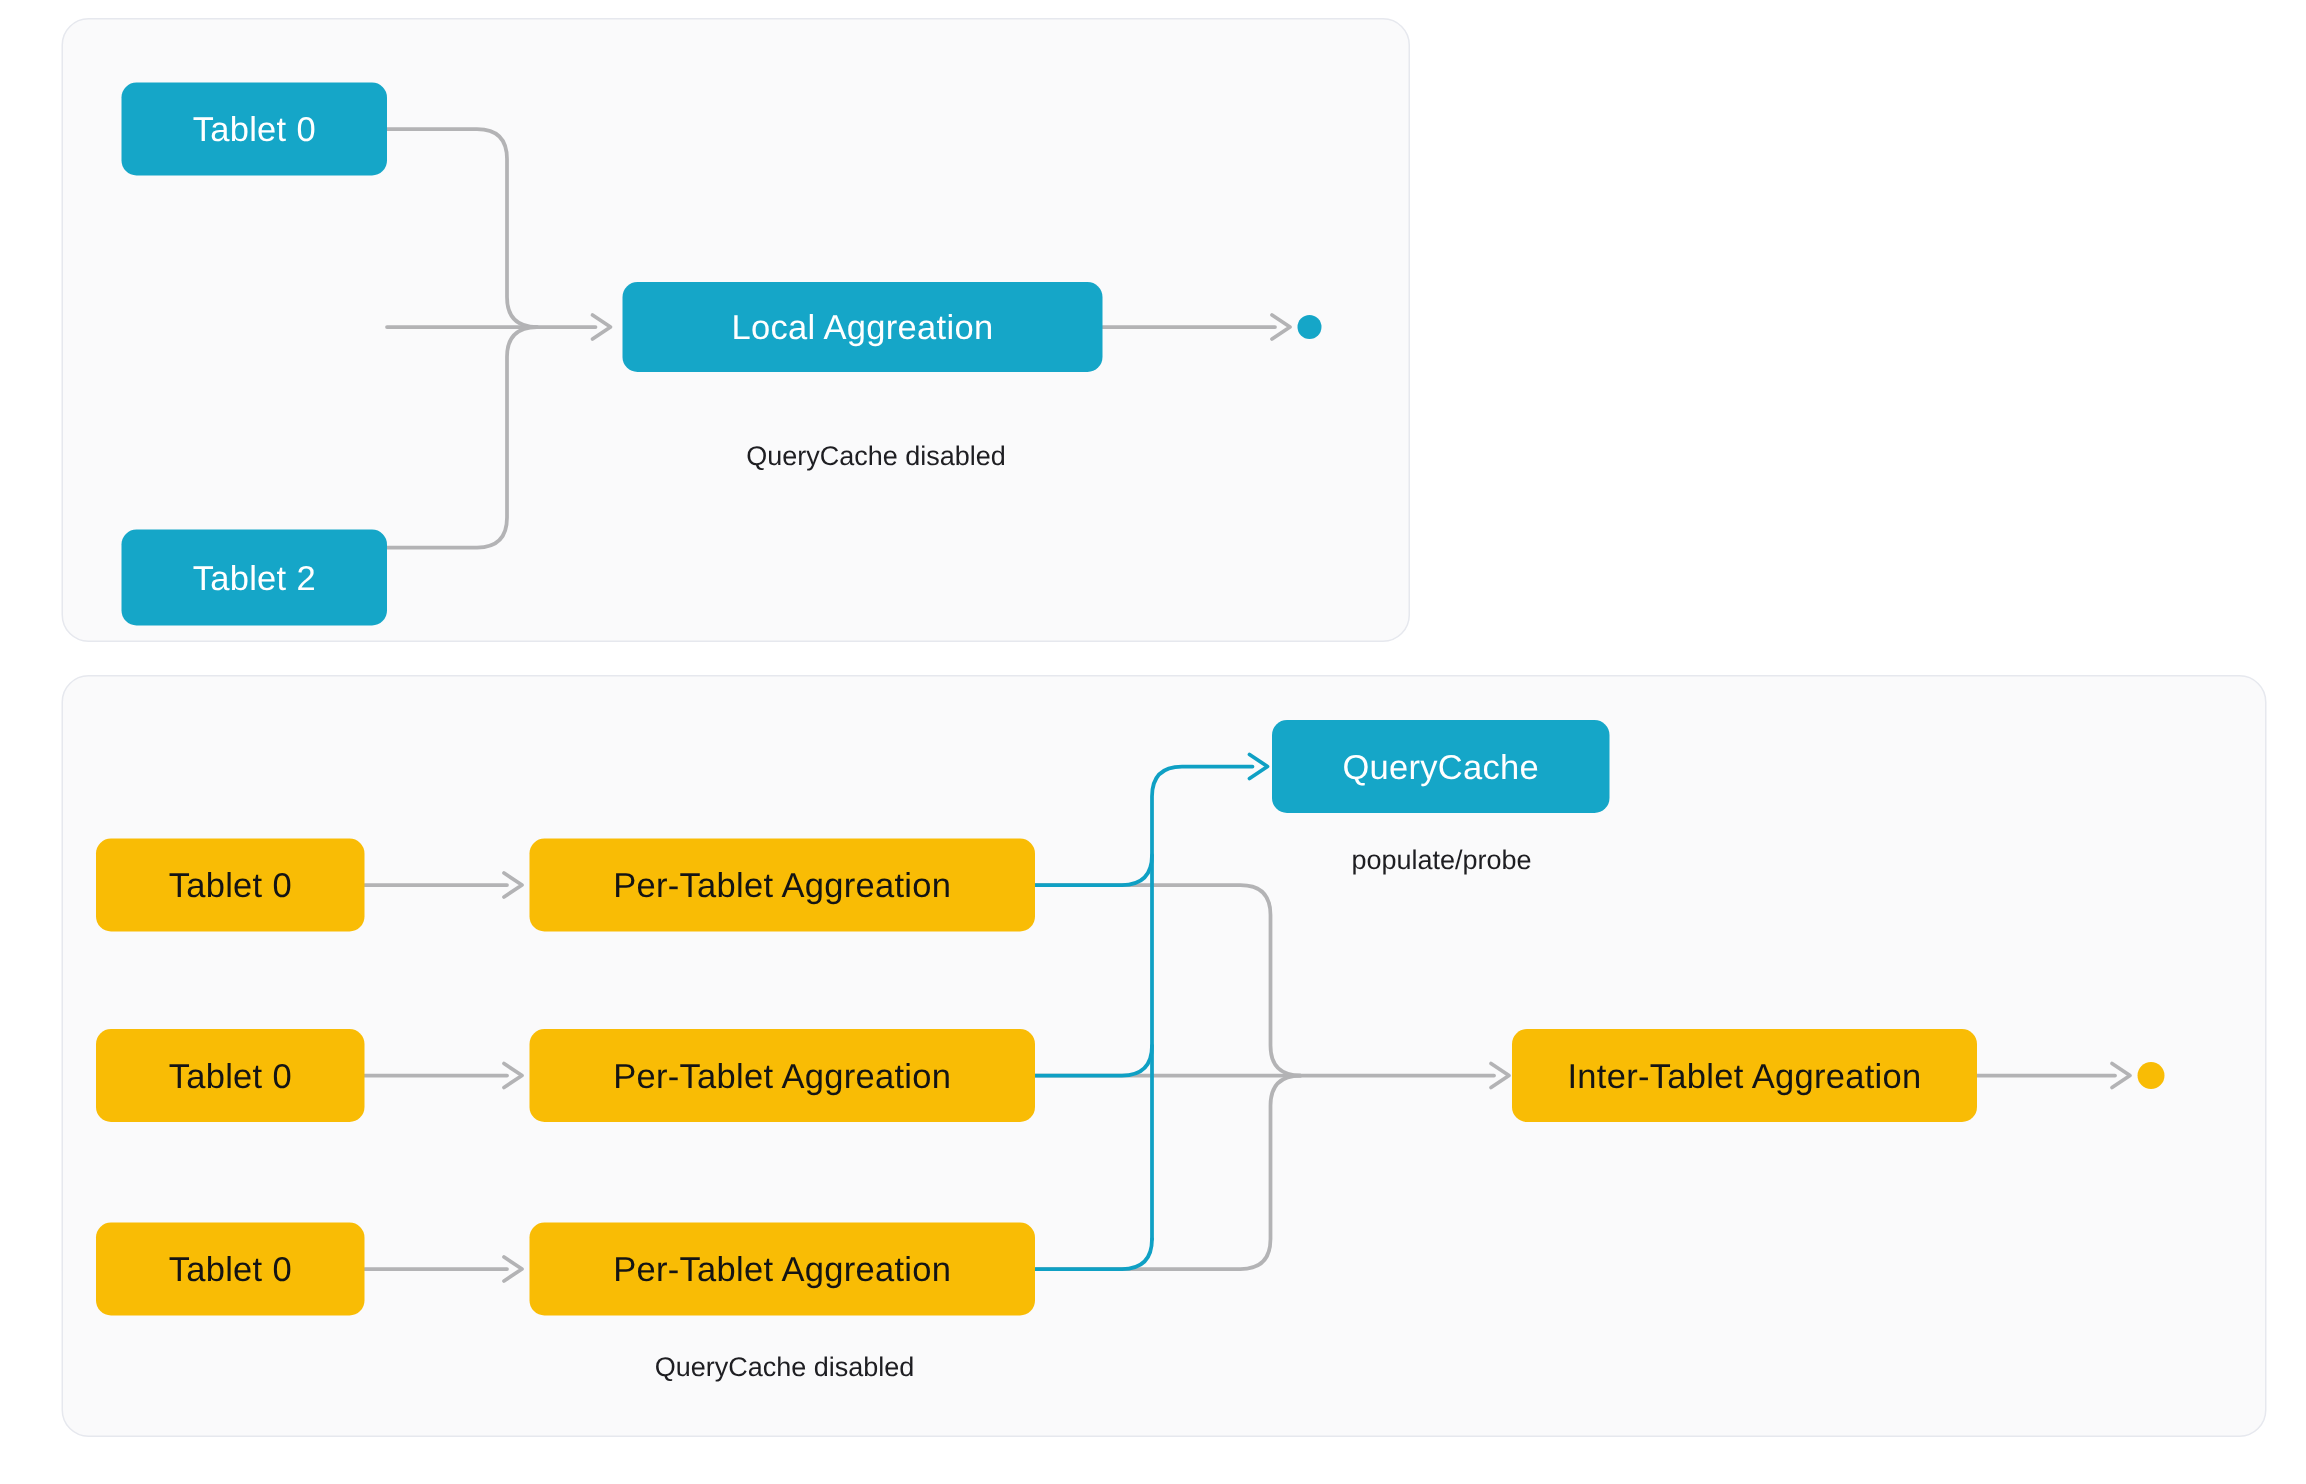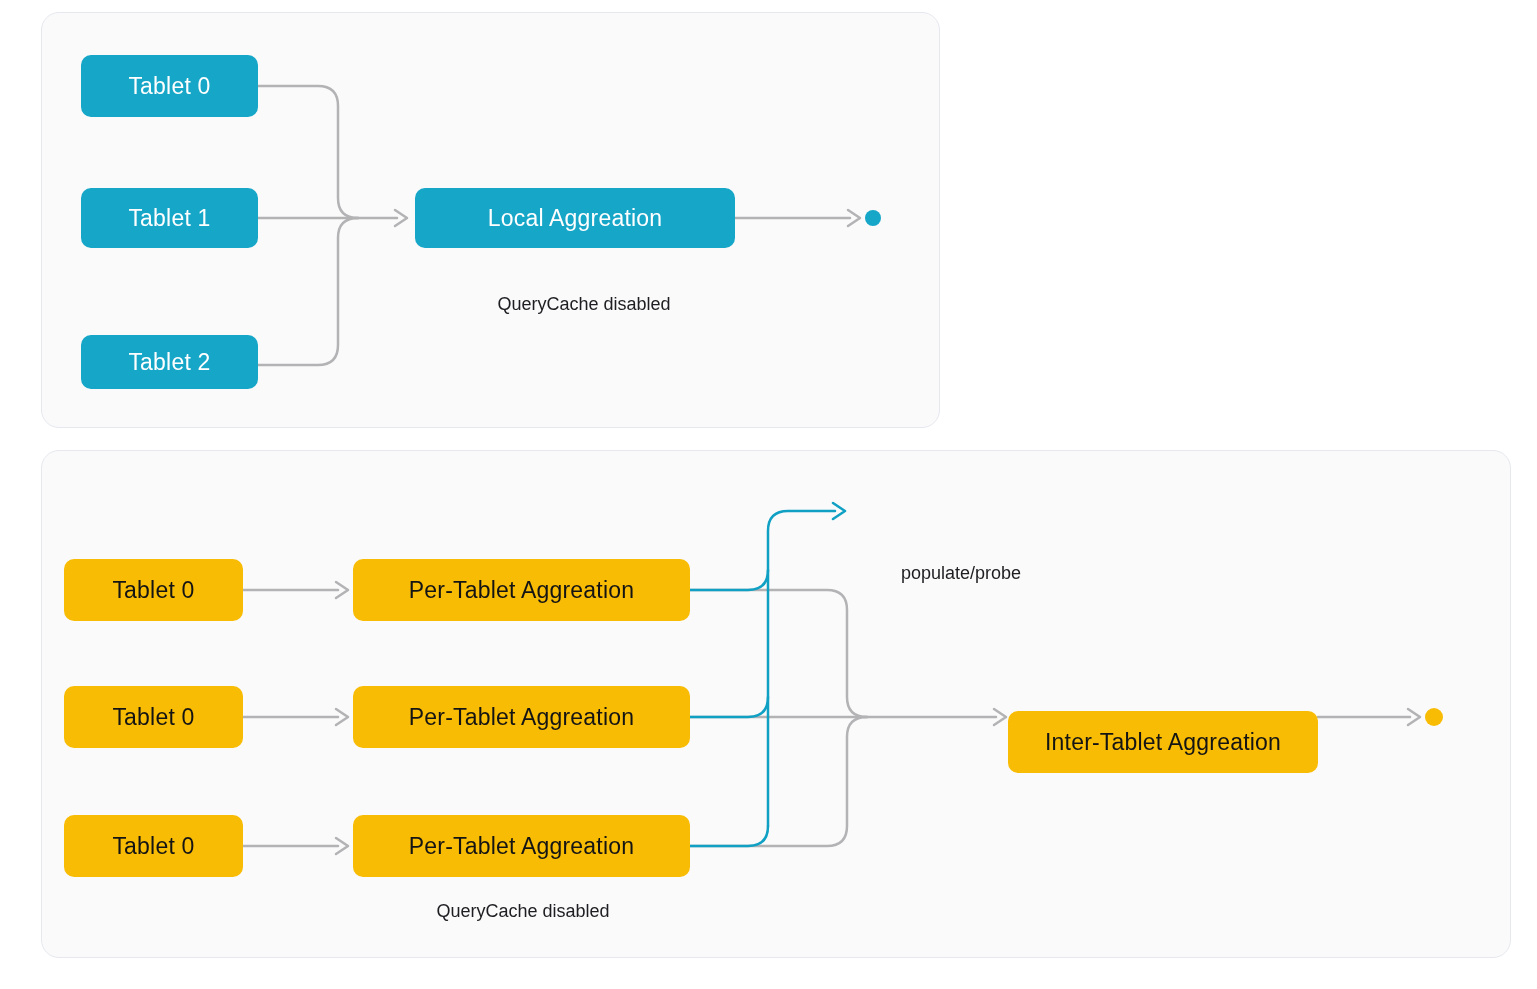"Tablet 1" div.node { html: <div>Tablet 1</div> -> none }
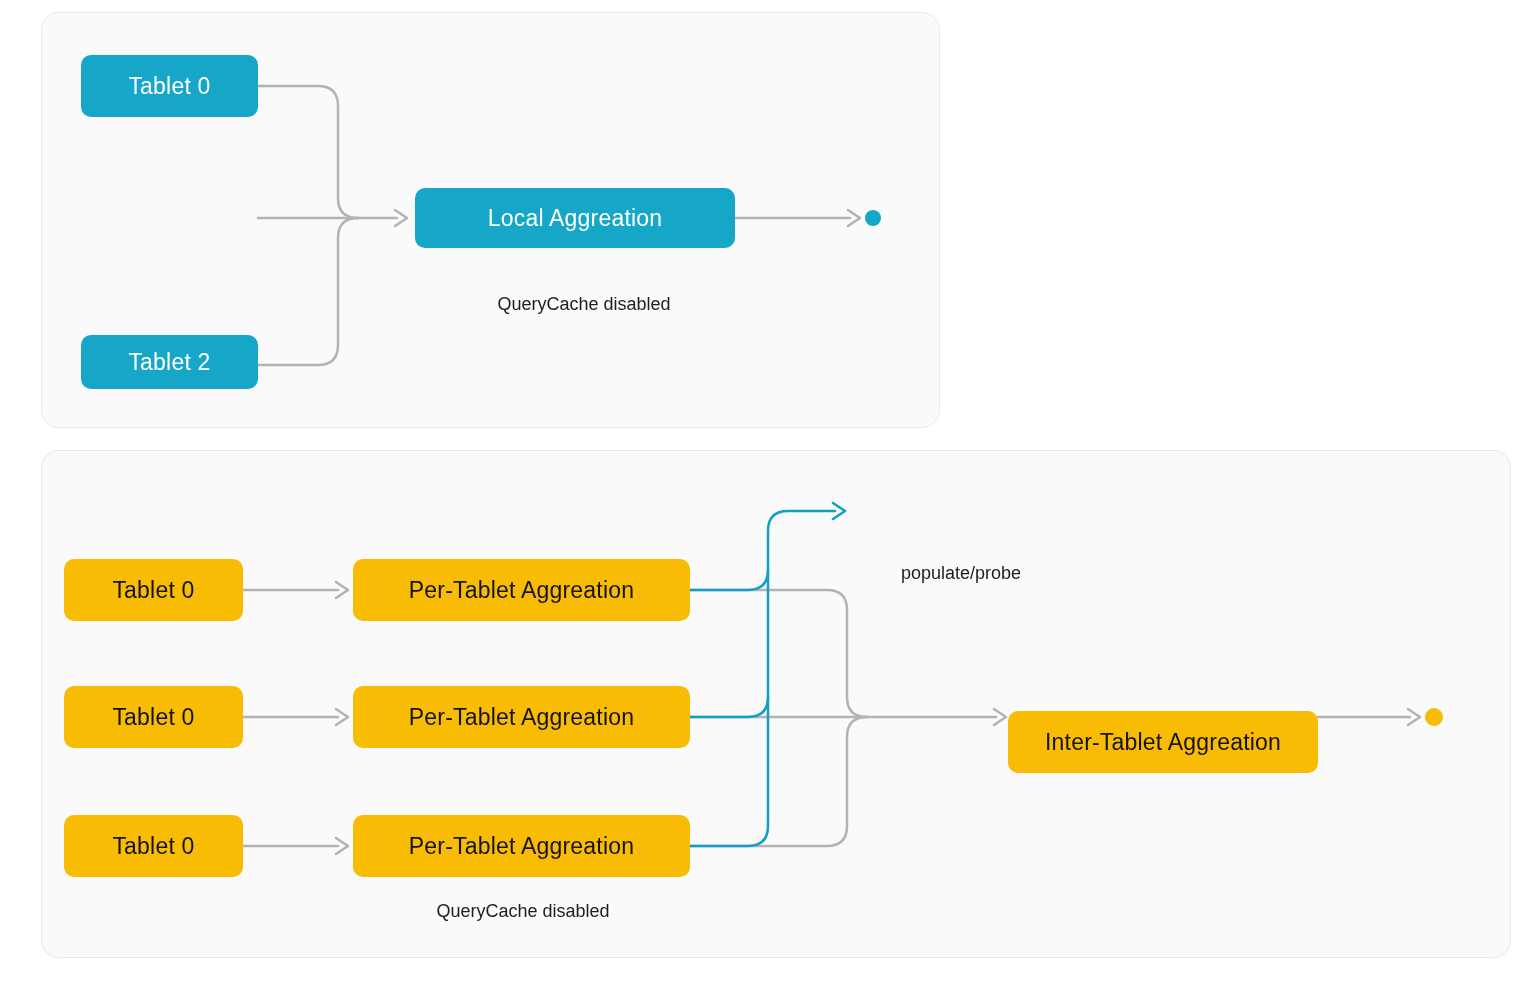"Tablet 2" div.node { height: 54px -> 64px; top: 335px -> 353px }
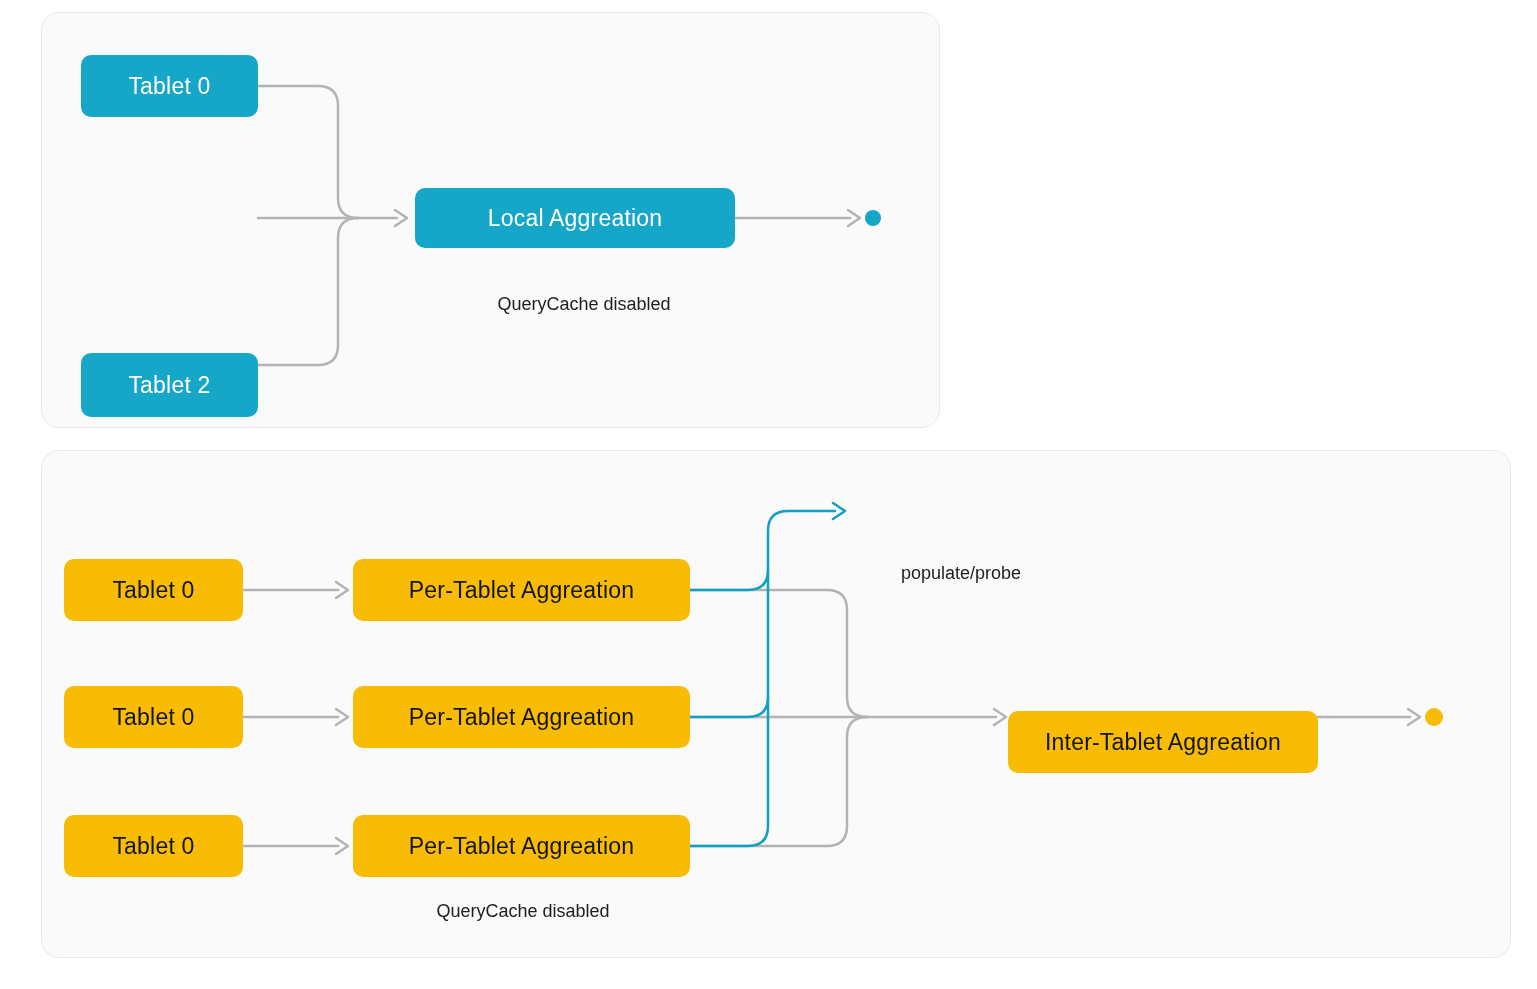"QueryCache" div.node { html: none -> <div>QueryCache</div> }
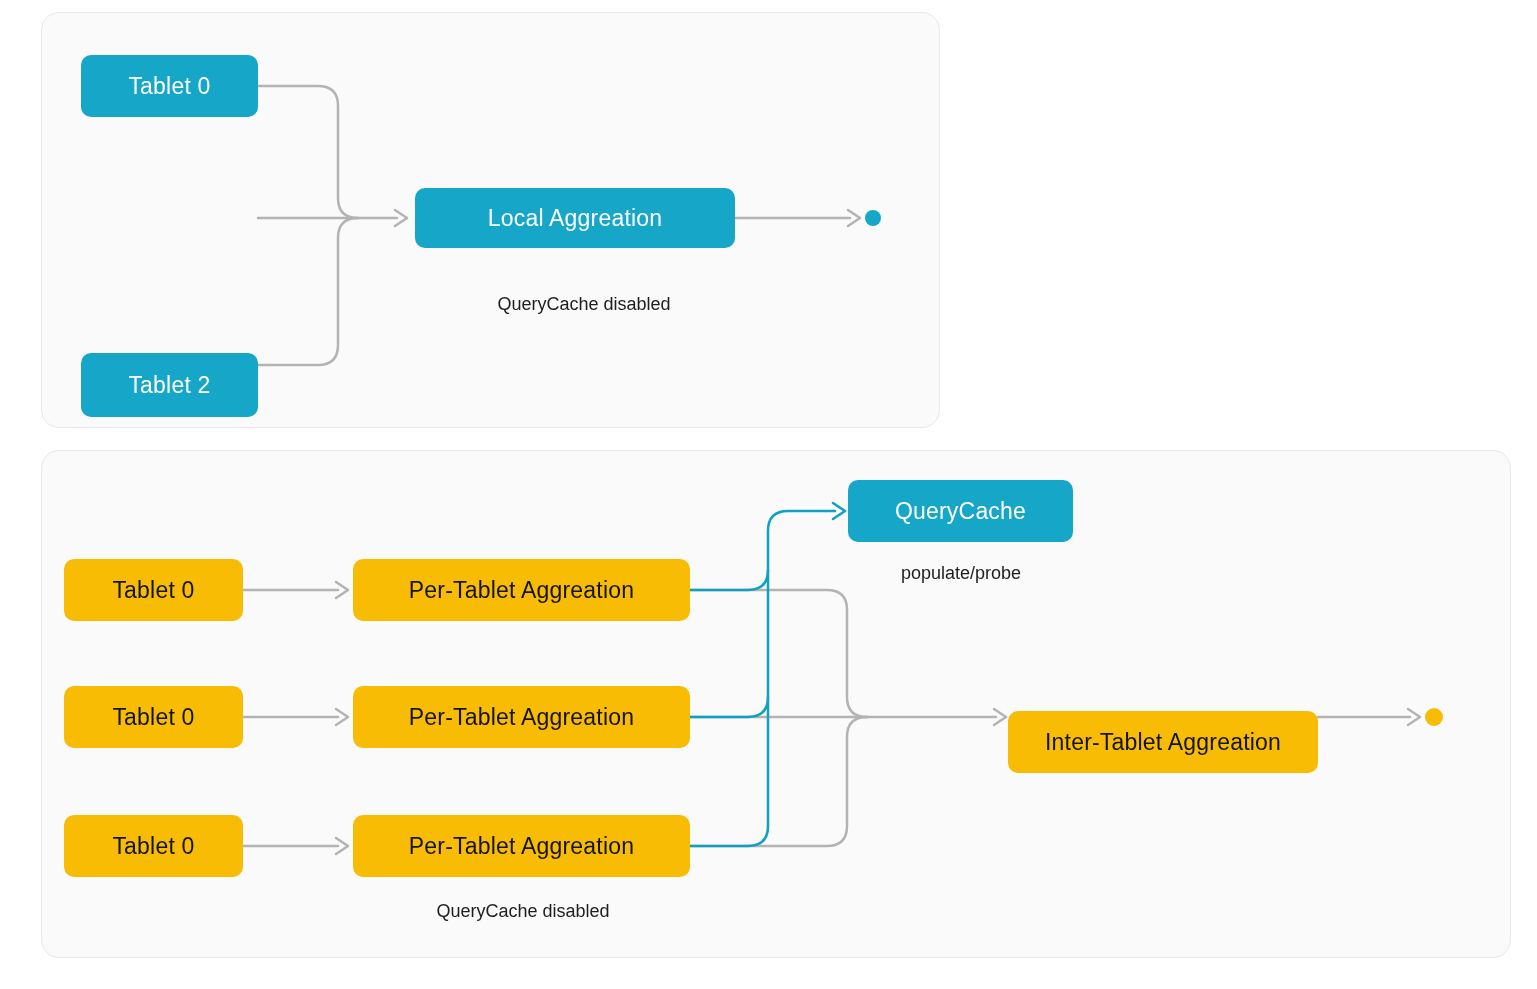"Inter-Tablet Aggreation" div.node { margin-top: 25px -> none }
